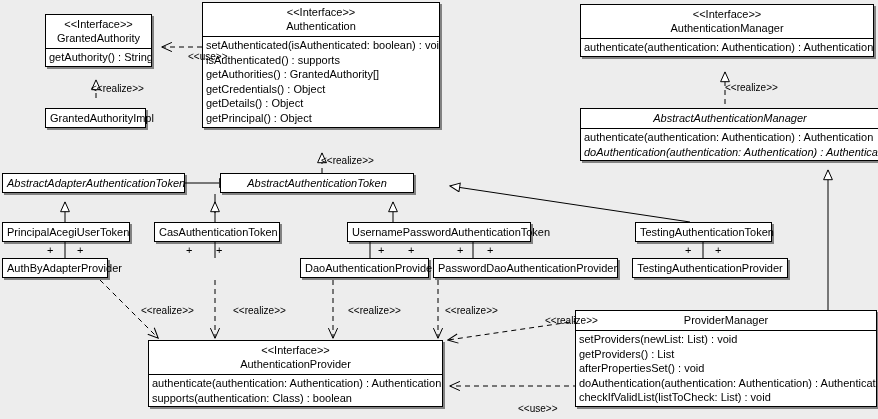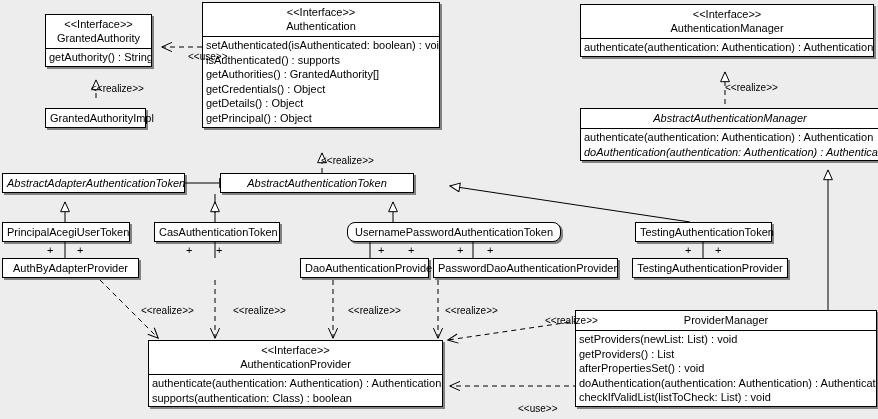"UsernamePasswordAuthenticationToken" div.node { border-radius: 8px -> none; width: 214px -> 184px }
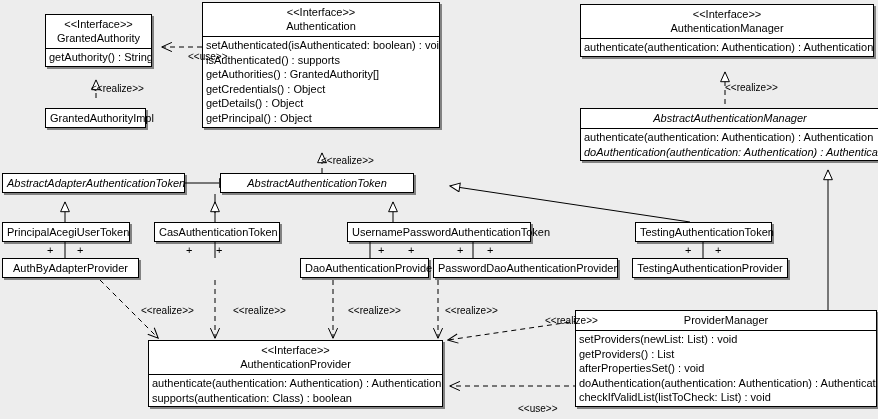"AuthByAdapterProvider" div.node { width: 137px -> 106px }
